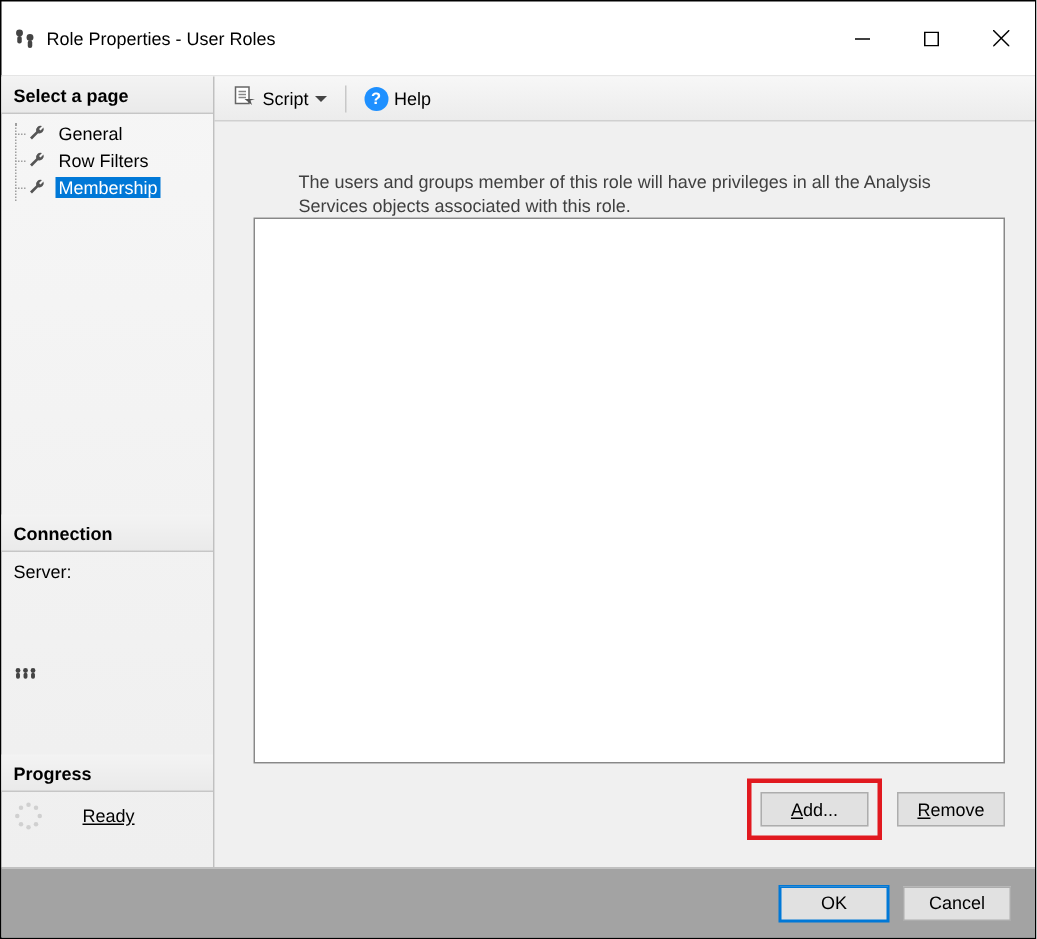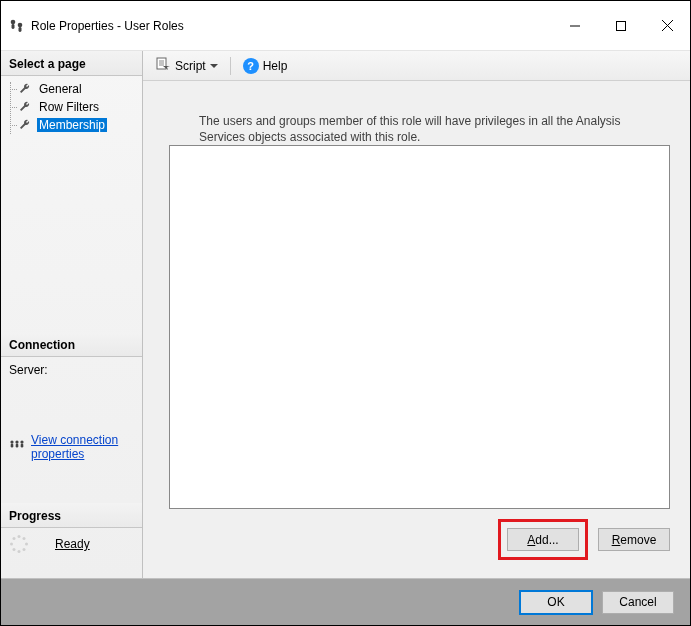"View connection properties" a { html: <a>View connection properties</a> -> none }
